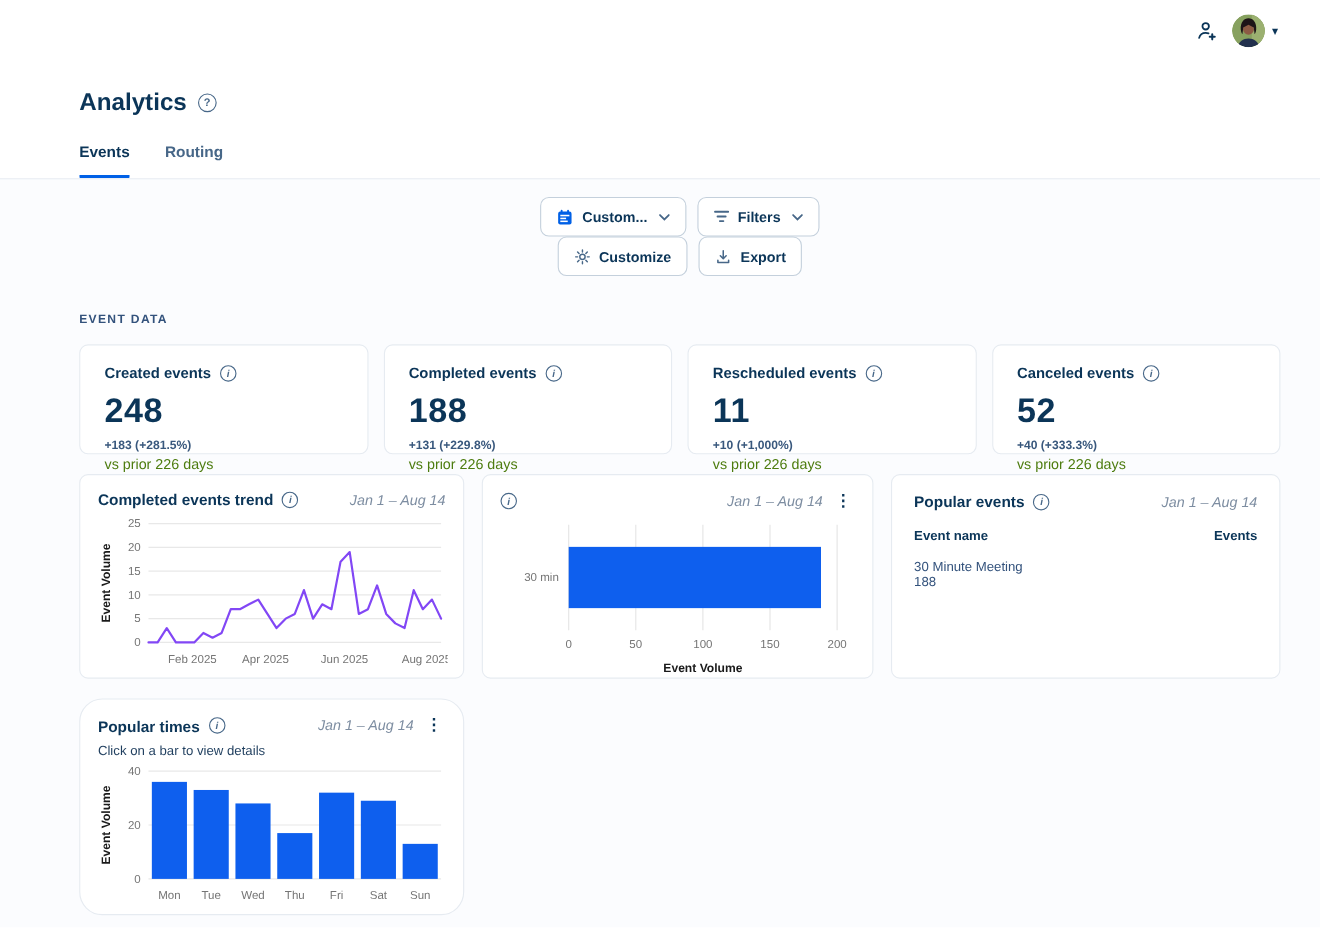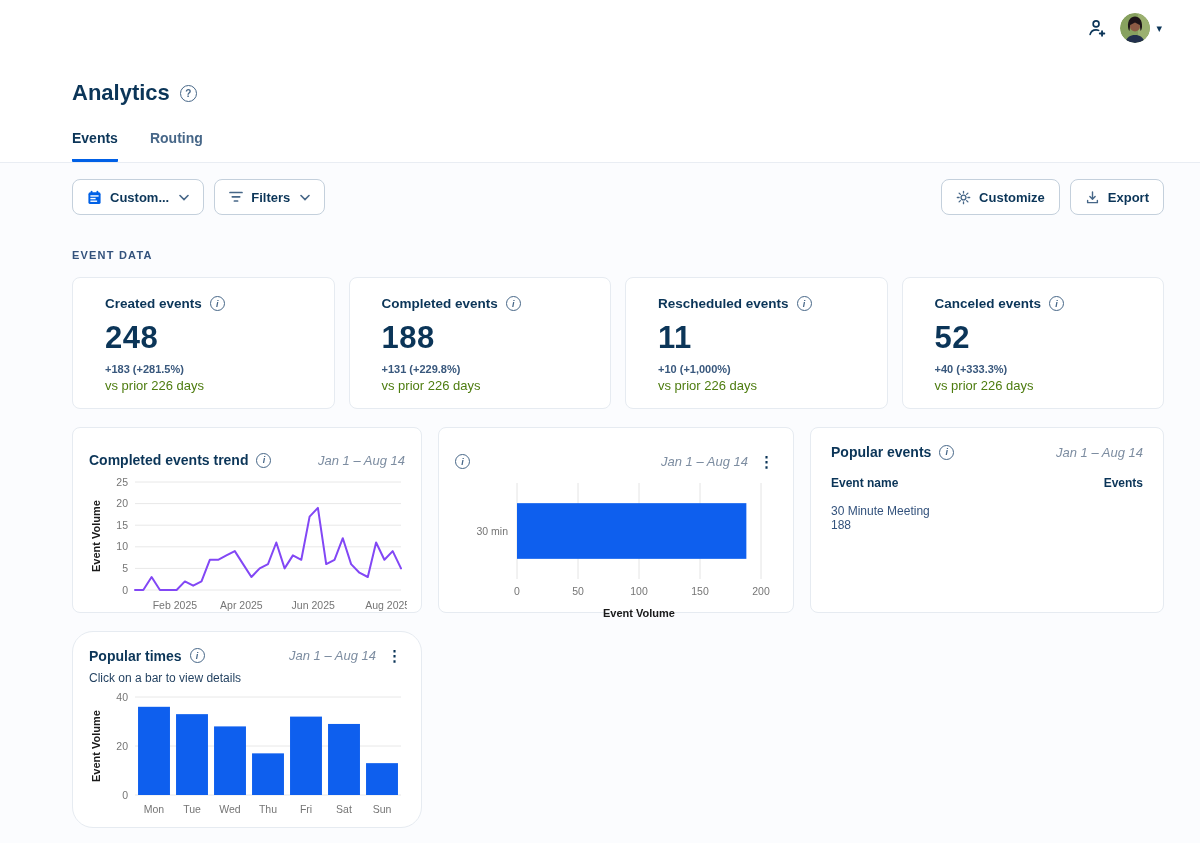"Custom..." .toolbar { flex-direction: none -> column }
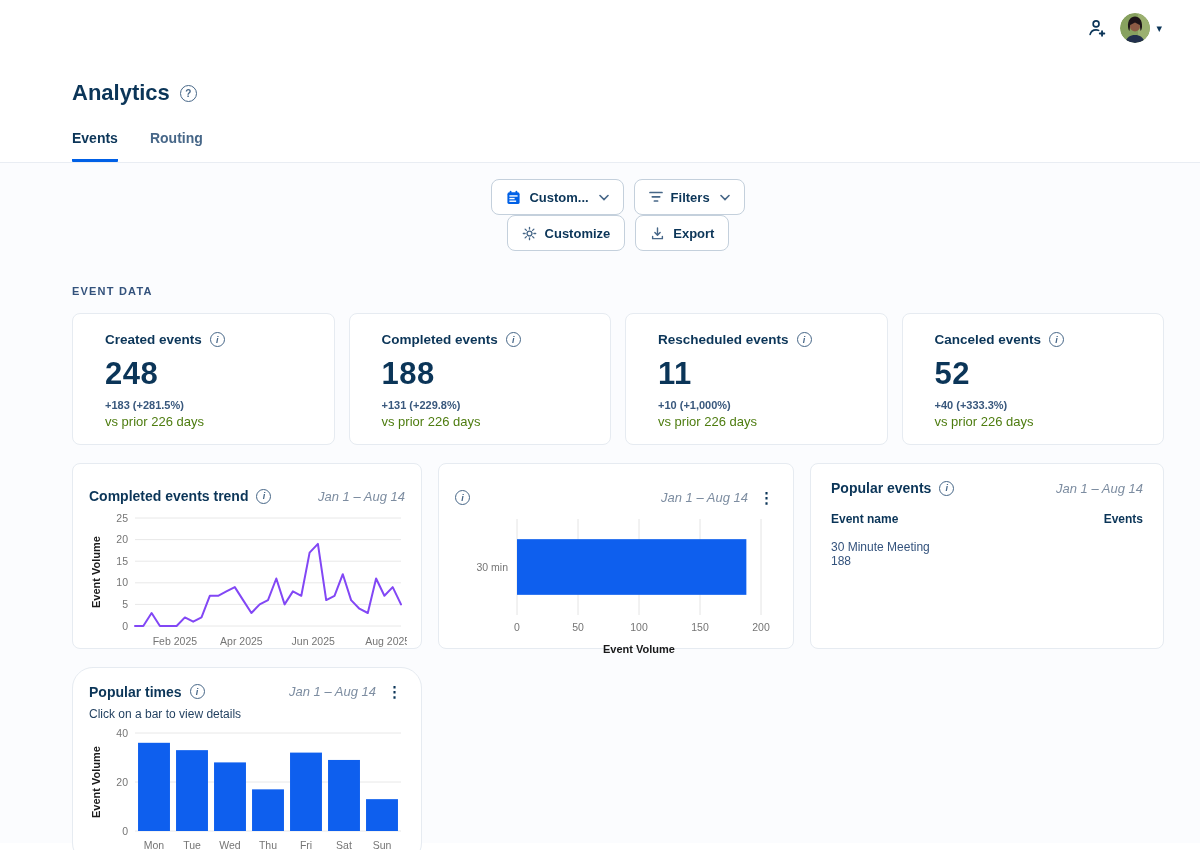"Created events" .stat-card { height: 132px -> 100px; padding: 18px 32px -> 18px 22px }
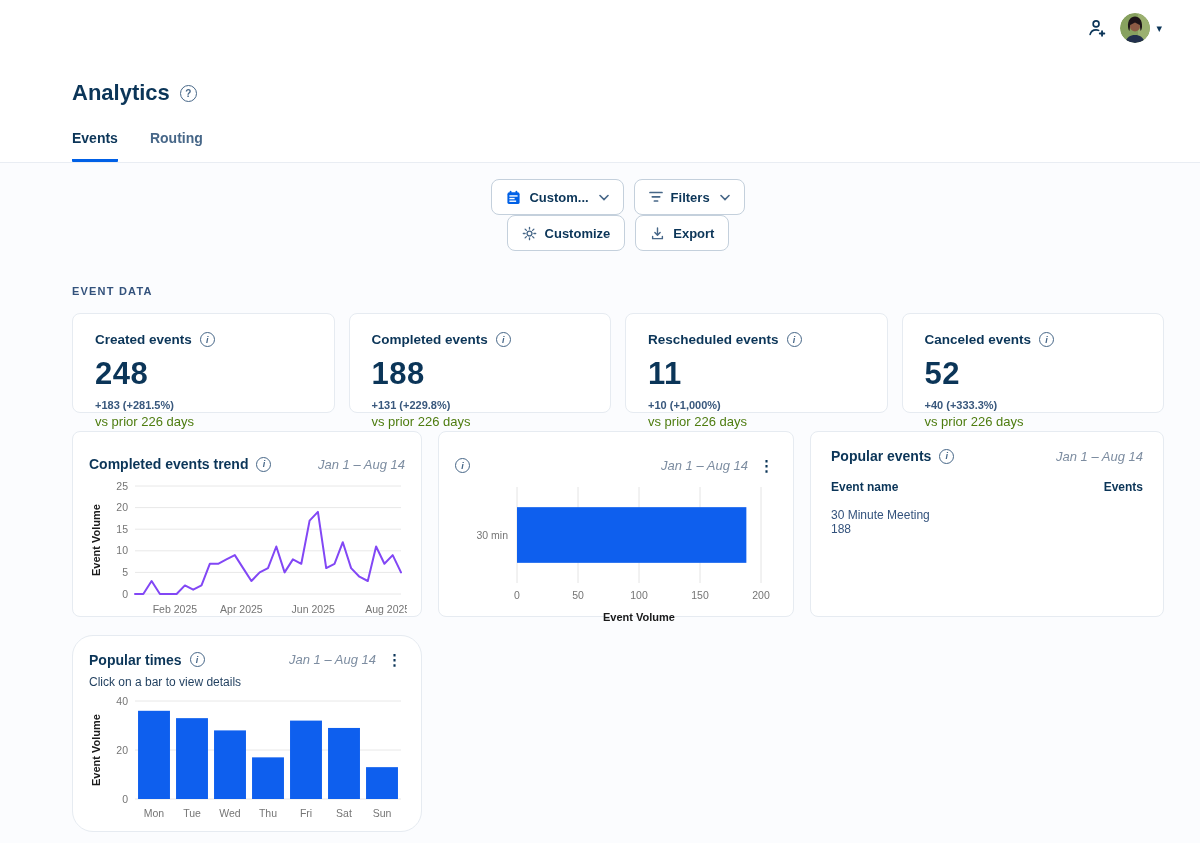"Completed events trend" .chart-card { padding: 24px 16px -> 14px 16px }
